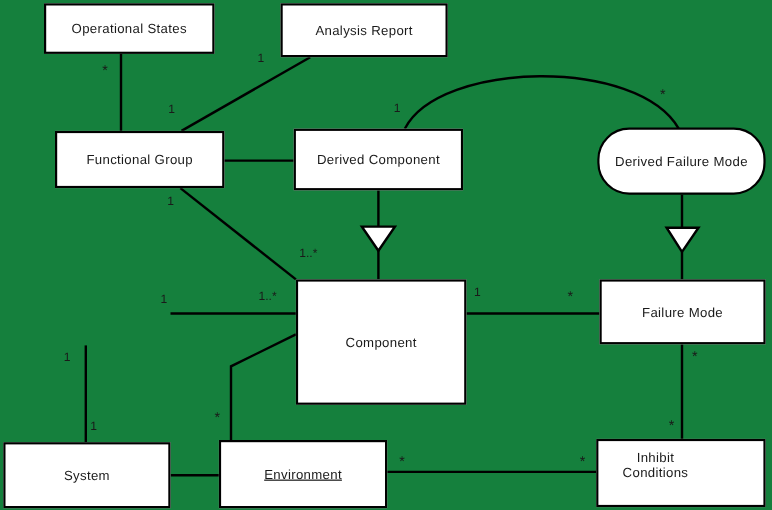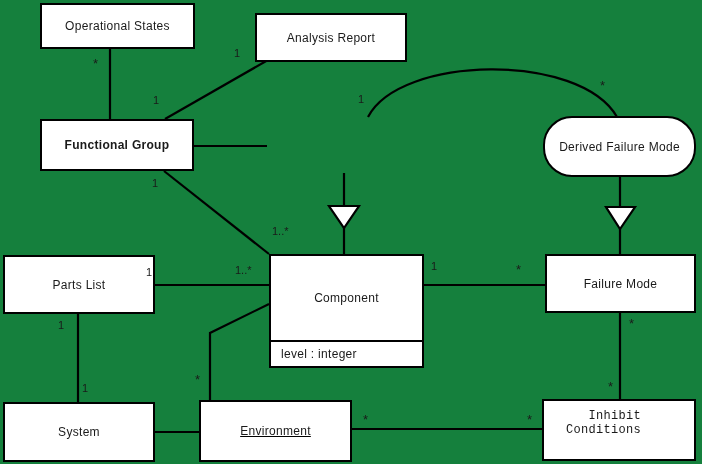"Analysis Report" div.uml-class { top: 13px -> 3px }
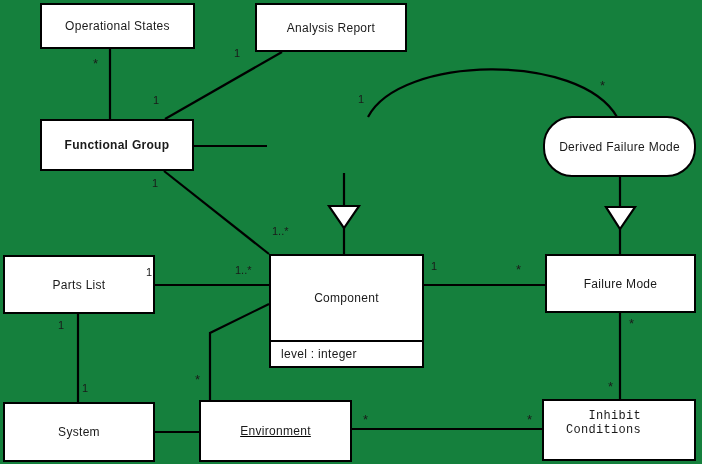"Functional Group" div.uml-class { font-weight: bold -> none; left: 40px -> 50px }
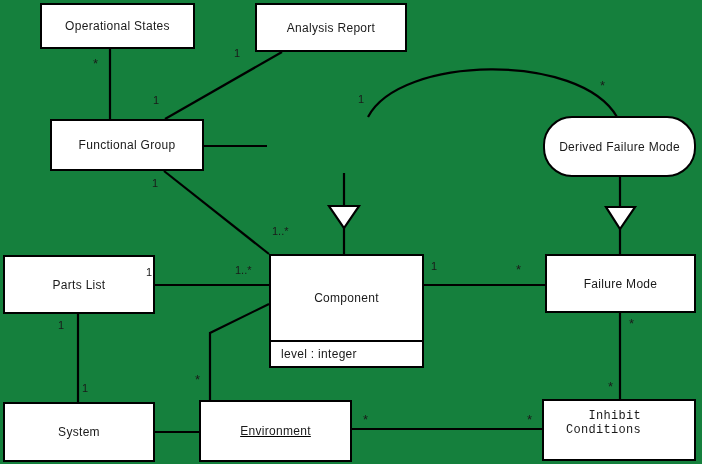"Derived Component" div.uml-class { html: none -> <div> <div>Derived Component</div> </div> }
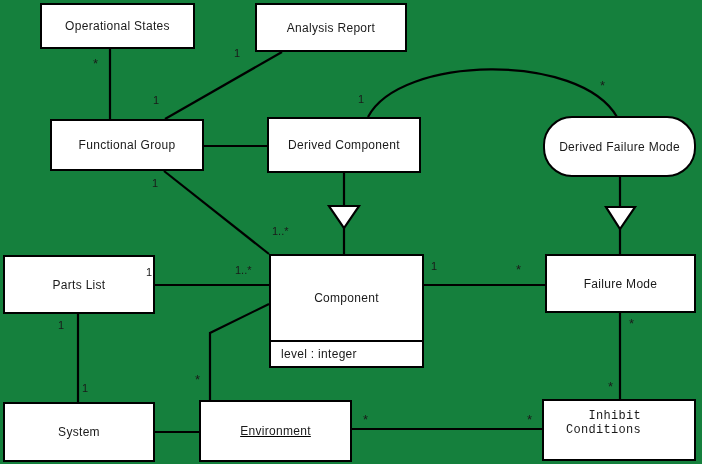"Parts List" div.uml-class { html: <div> <div>Parts List</div> </div> -> none }
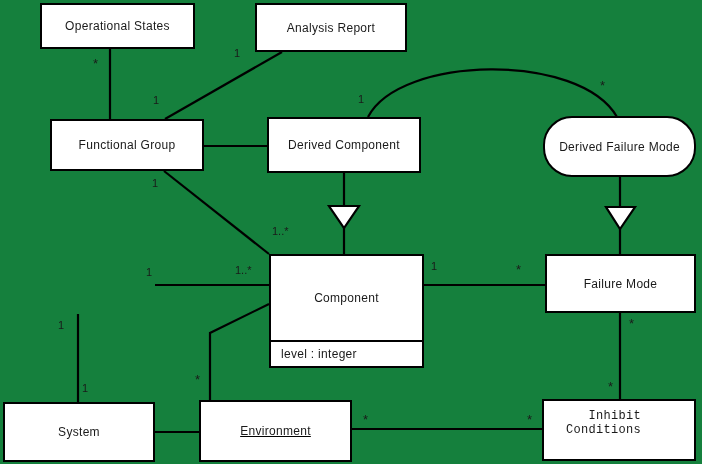"level : integer" div.uml-compartment { html: <div>level : integer</div> -> none }
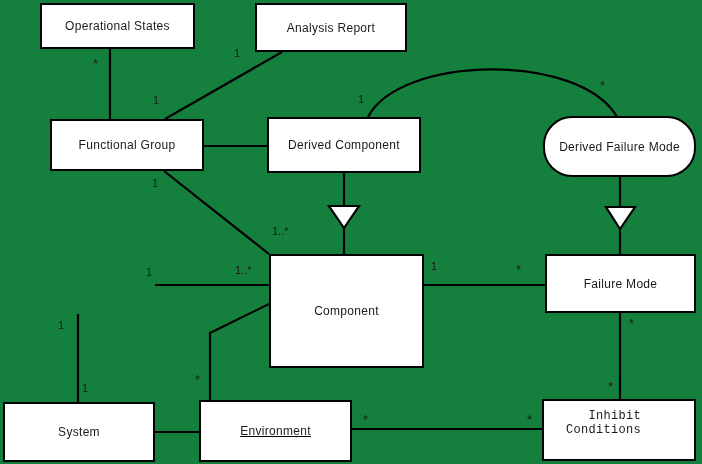"Inhibit" .uml-compartment.left-align { font-family: Liberation Mono, monospace -> none; text-align: right -> center }
